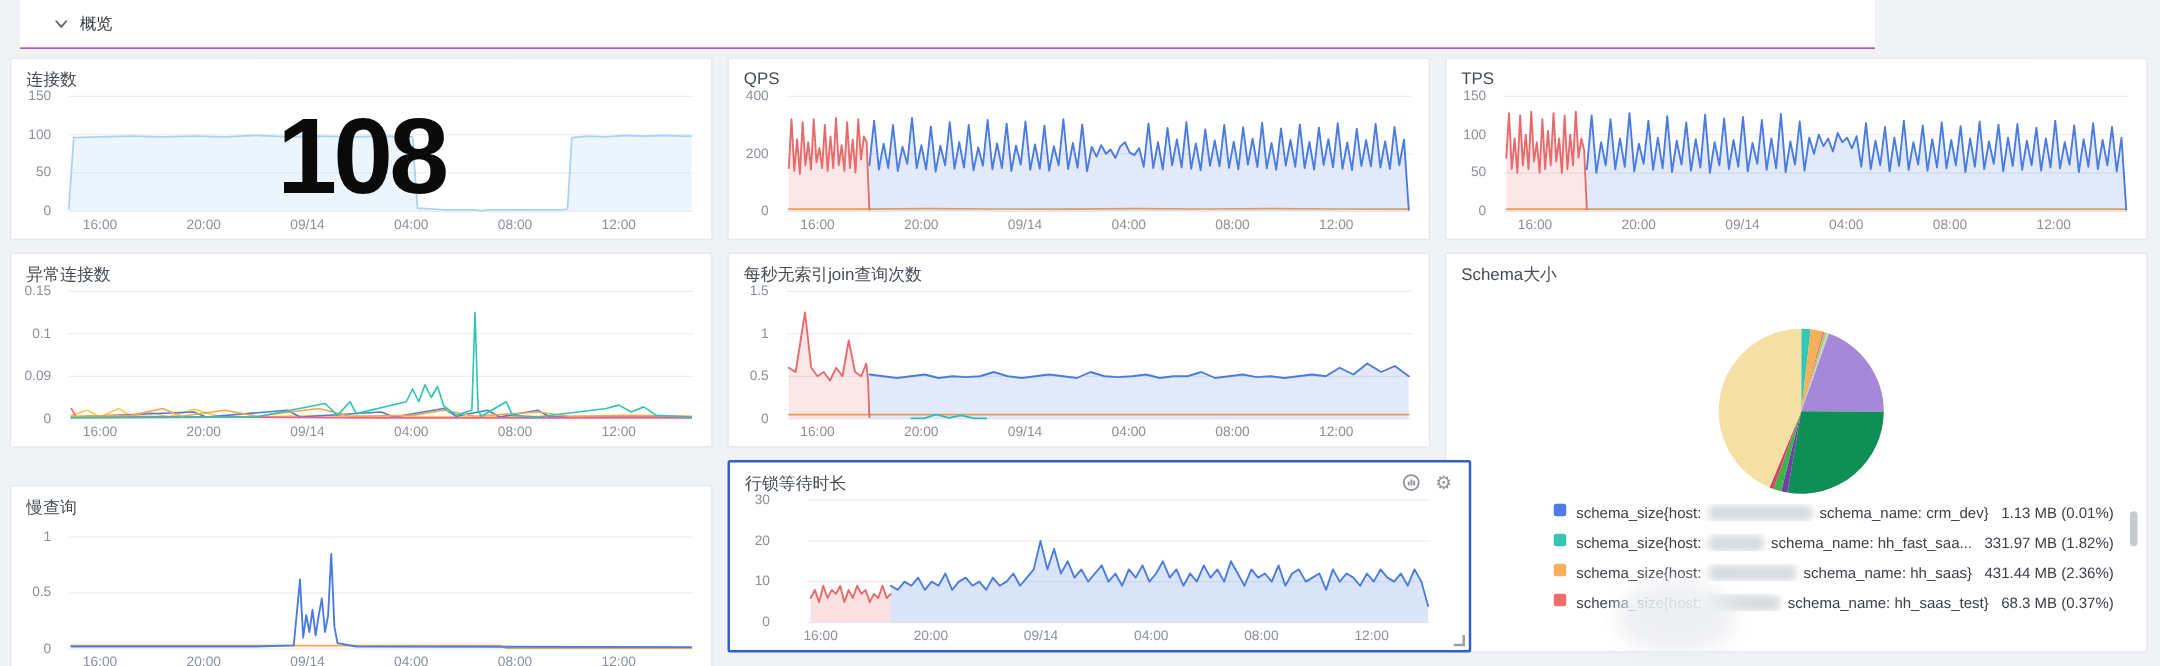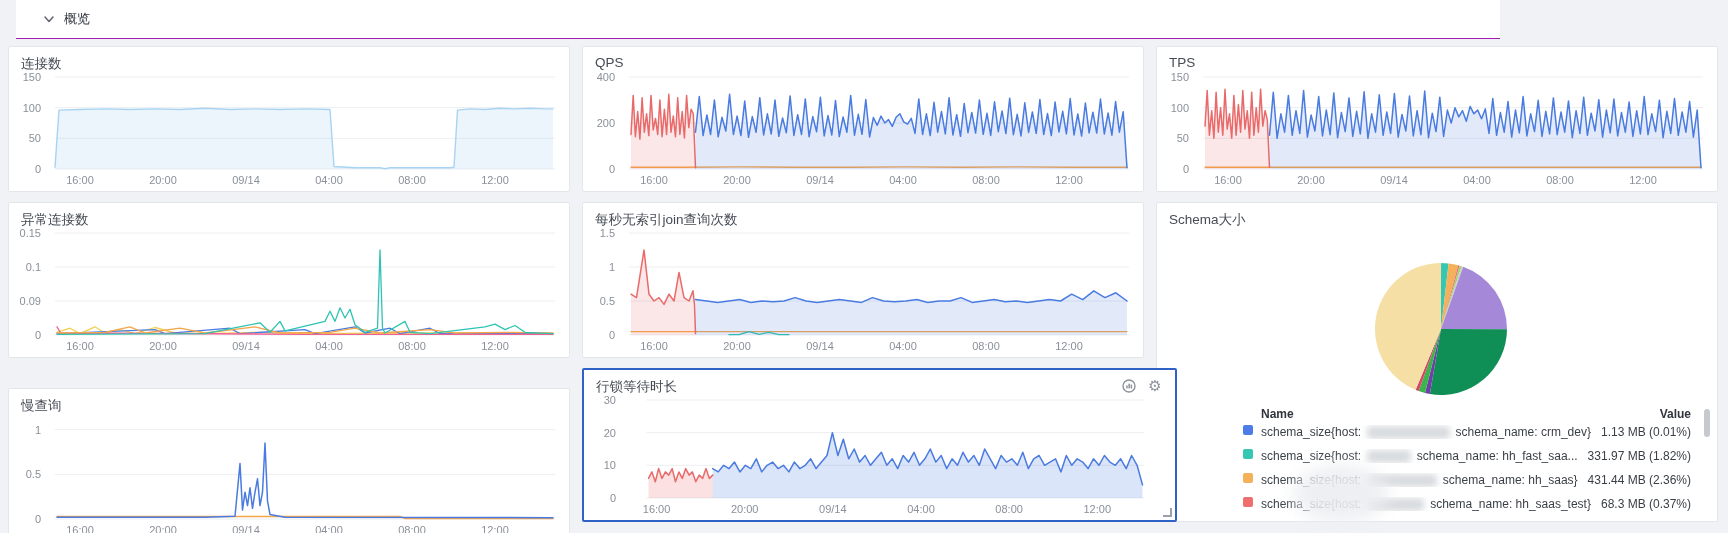"108" div.big-number { html: none -> <div>108</div> }
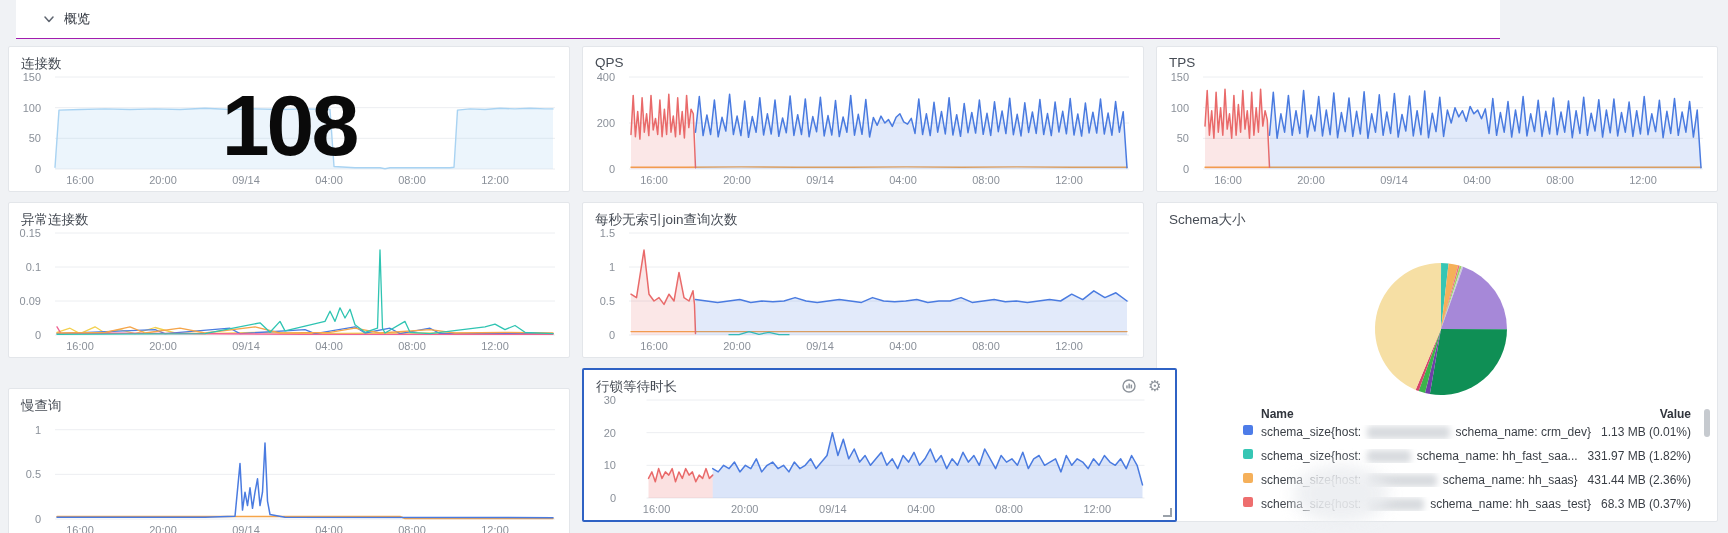"Name" div.legend-head { html: <div> <span>Name</span> <span>Value</span> </div> -> none }
